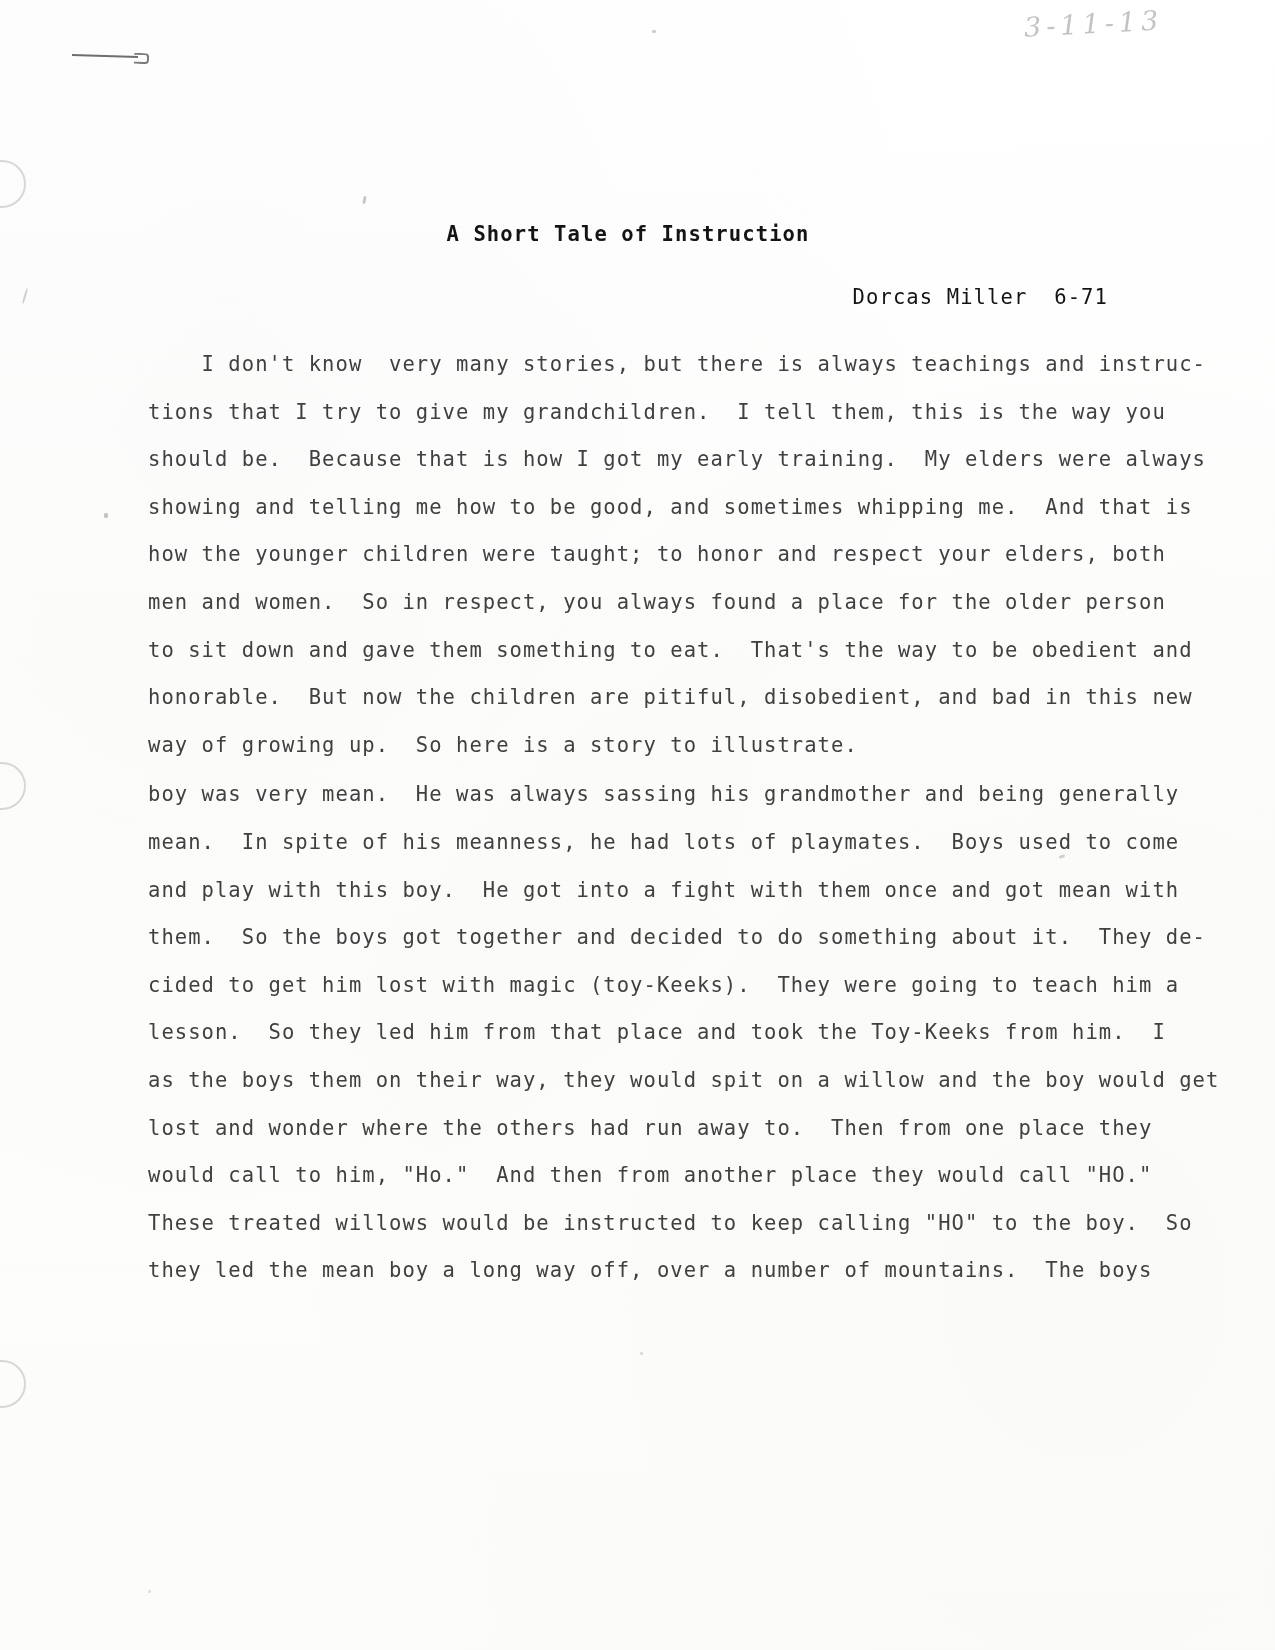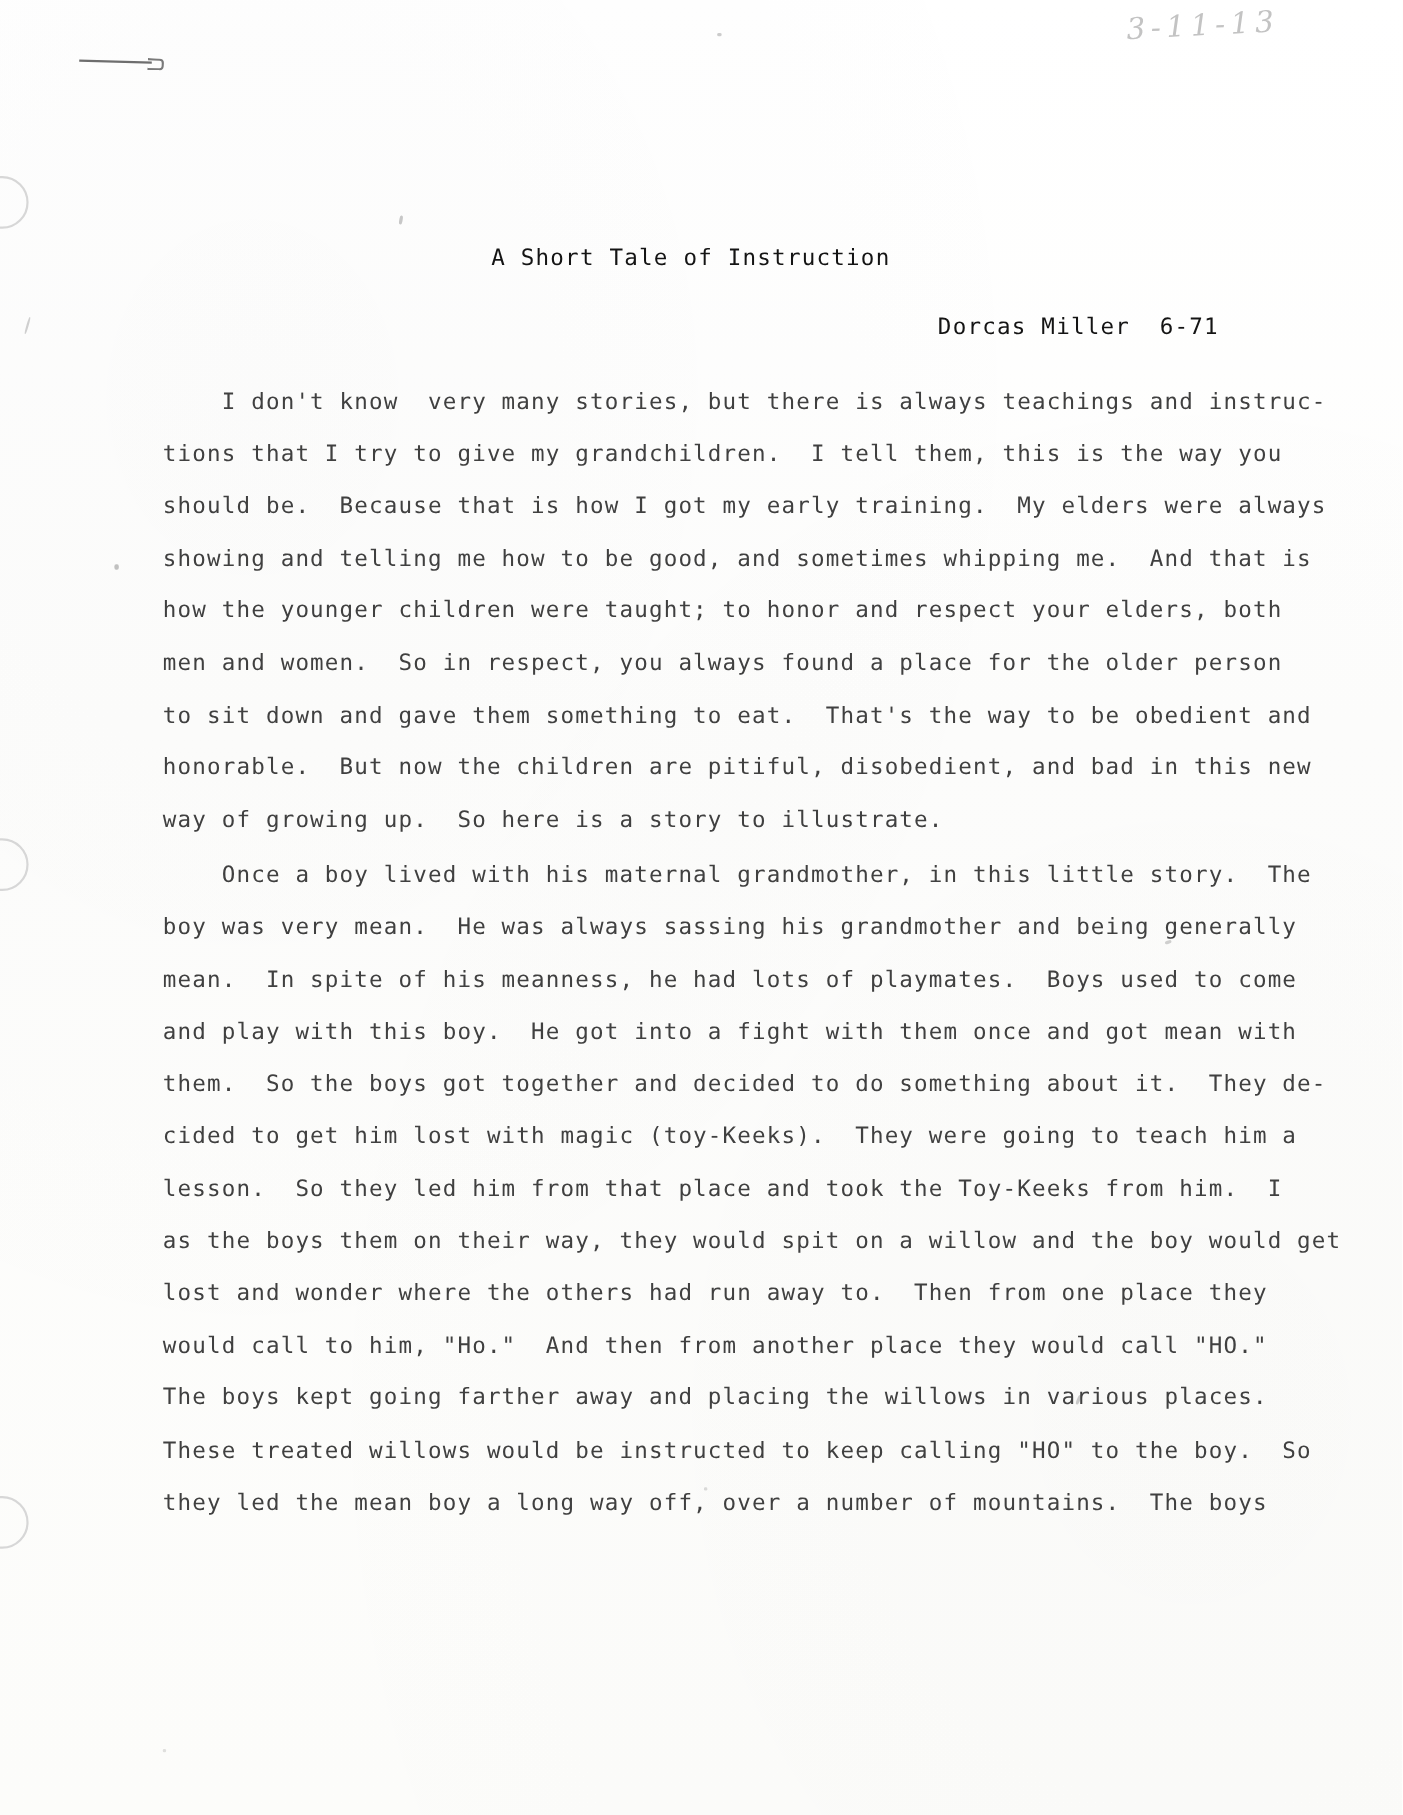"A Short Tale of Instruction" .doc-title { font-weight: normal -> bold }
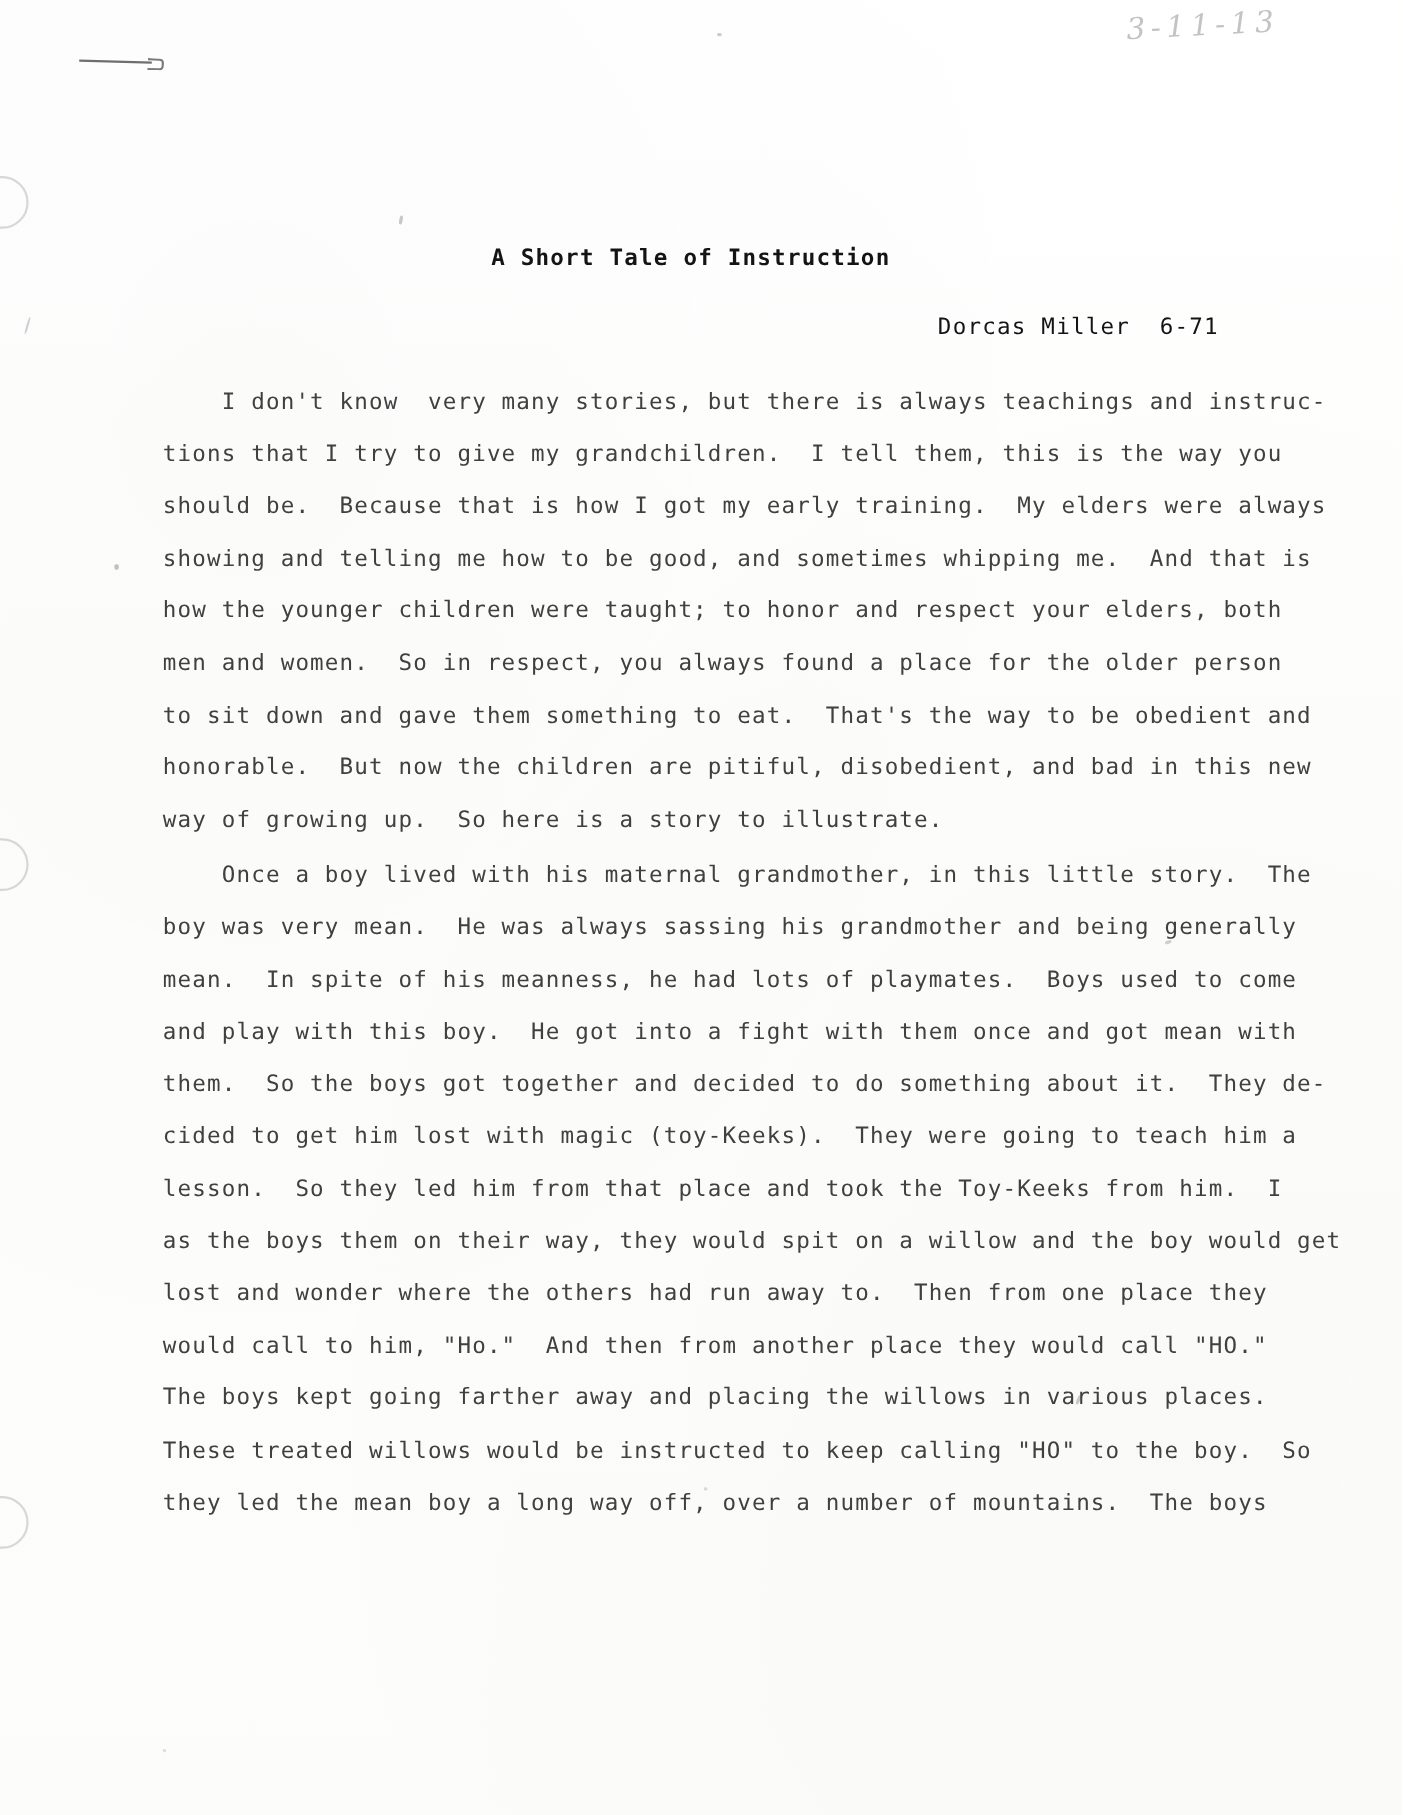"Once a boy lived with" span.tline { html: <span> Once a boy lived with his maternal grandmother, in this little story. The</span> -> none }
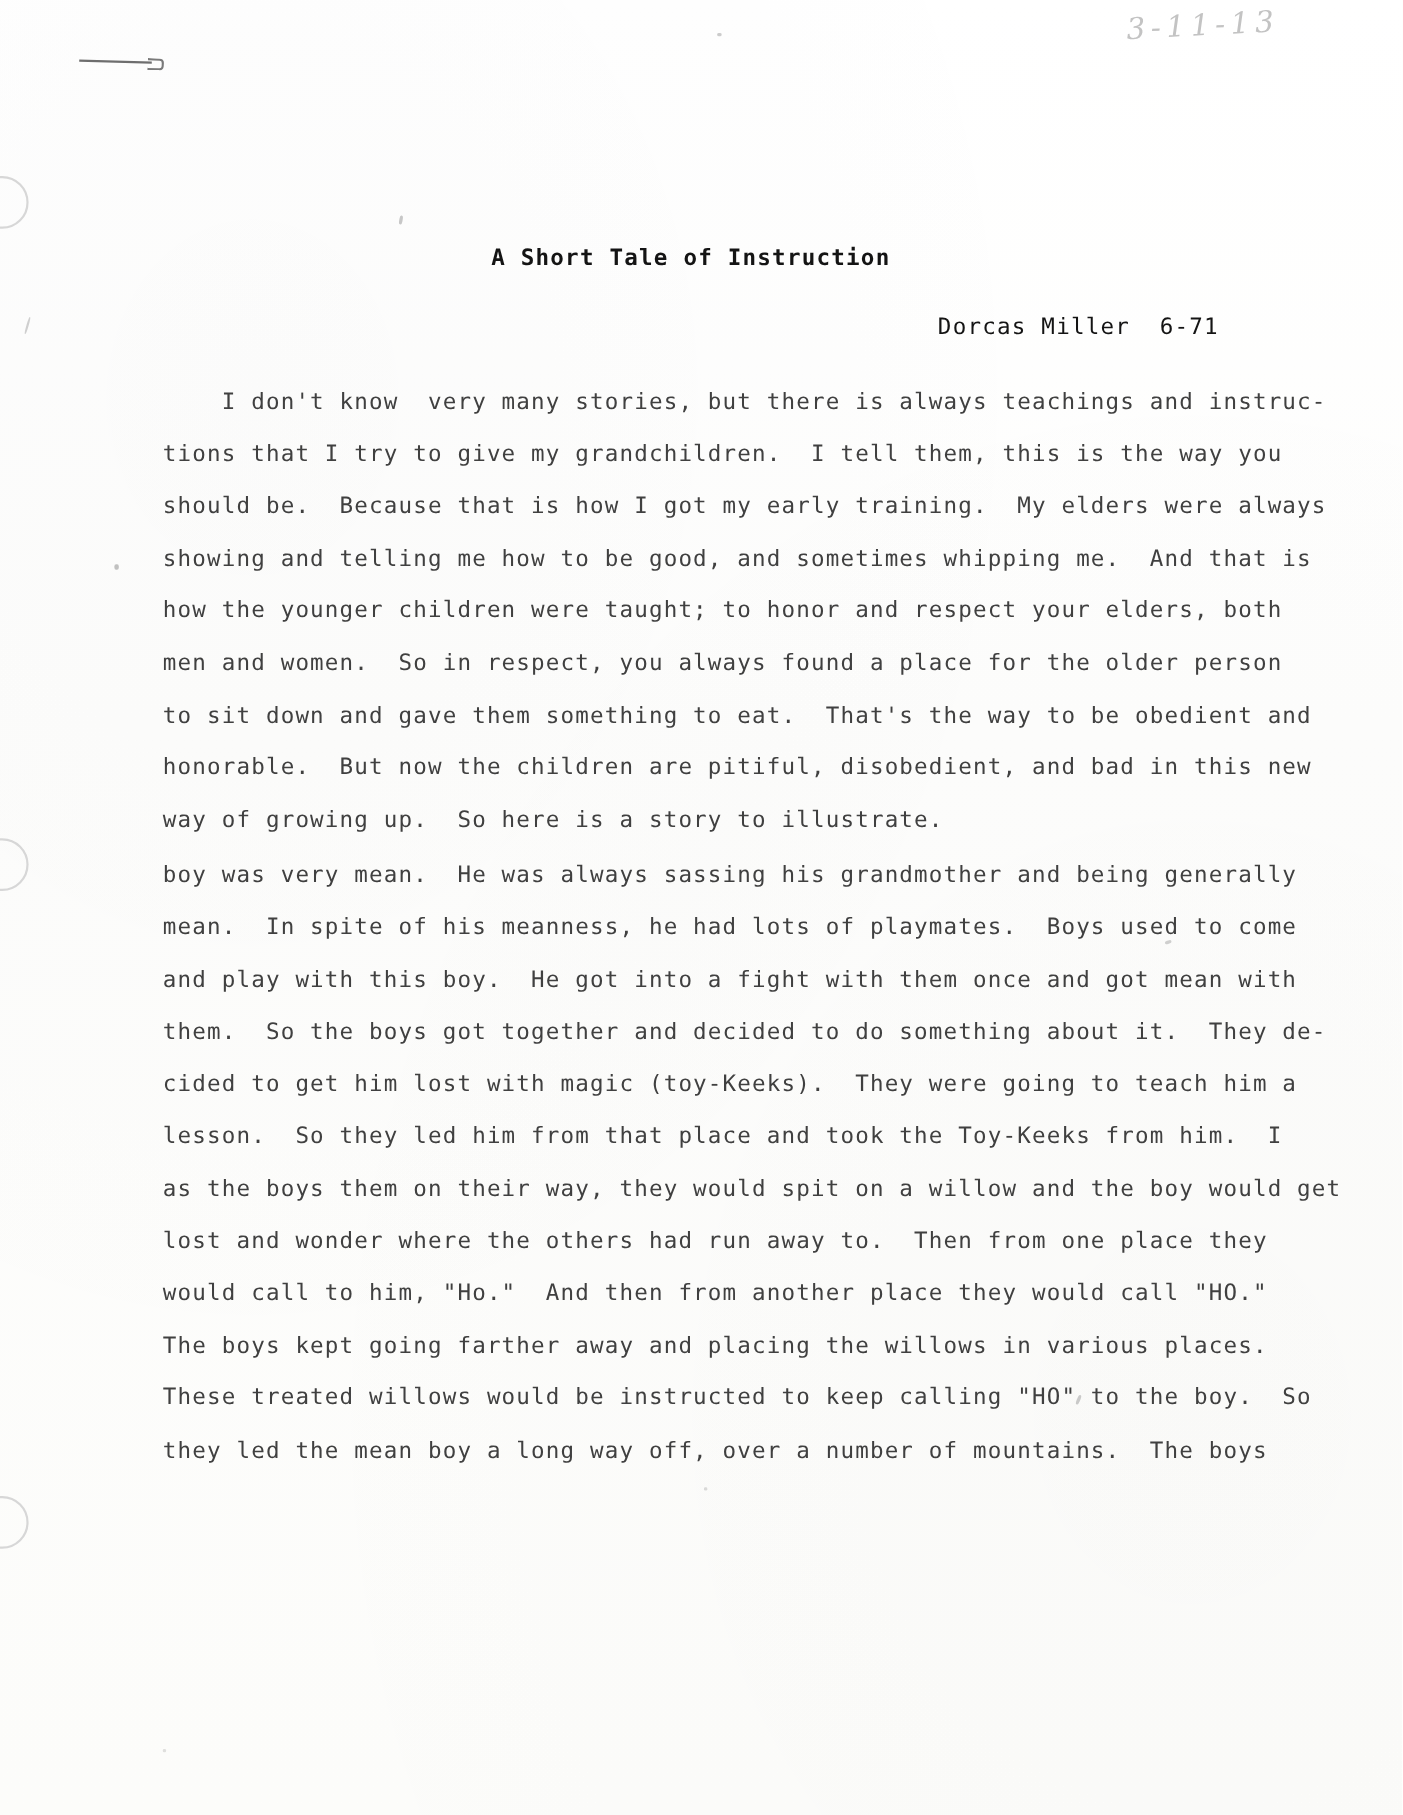"The boys kept going farther" span.tline { html: <span>The boys kept going farther away and placing the willows in various places.</span> -> none }
